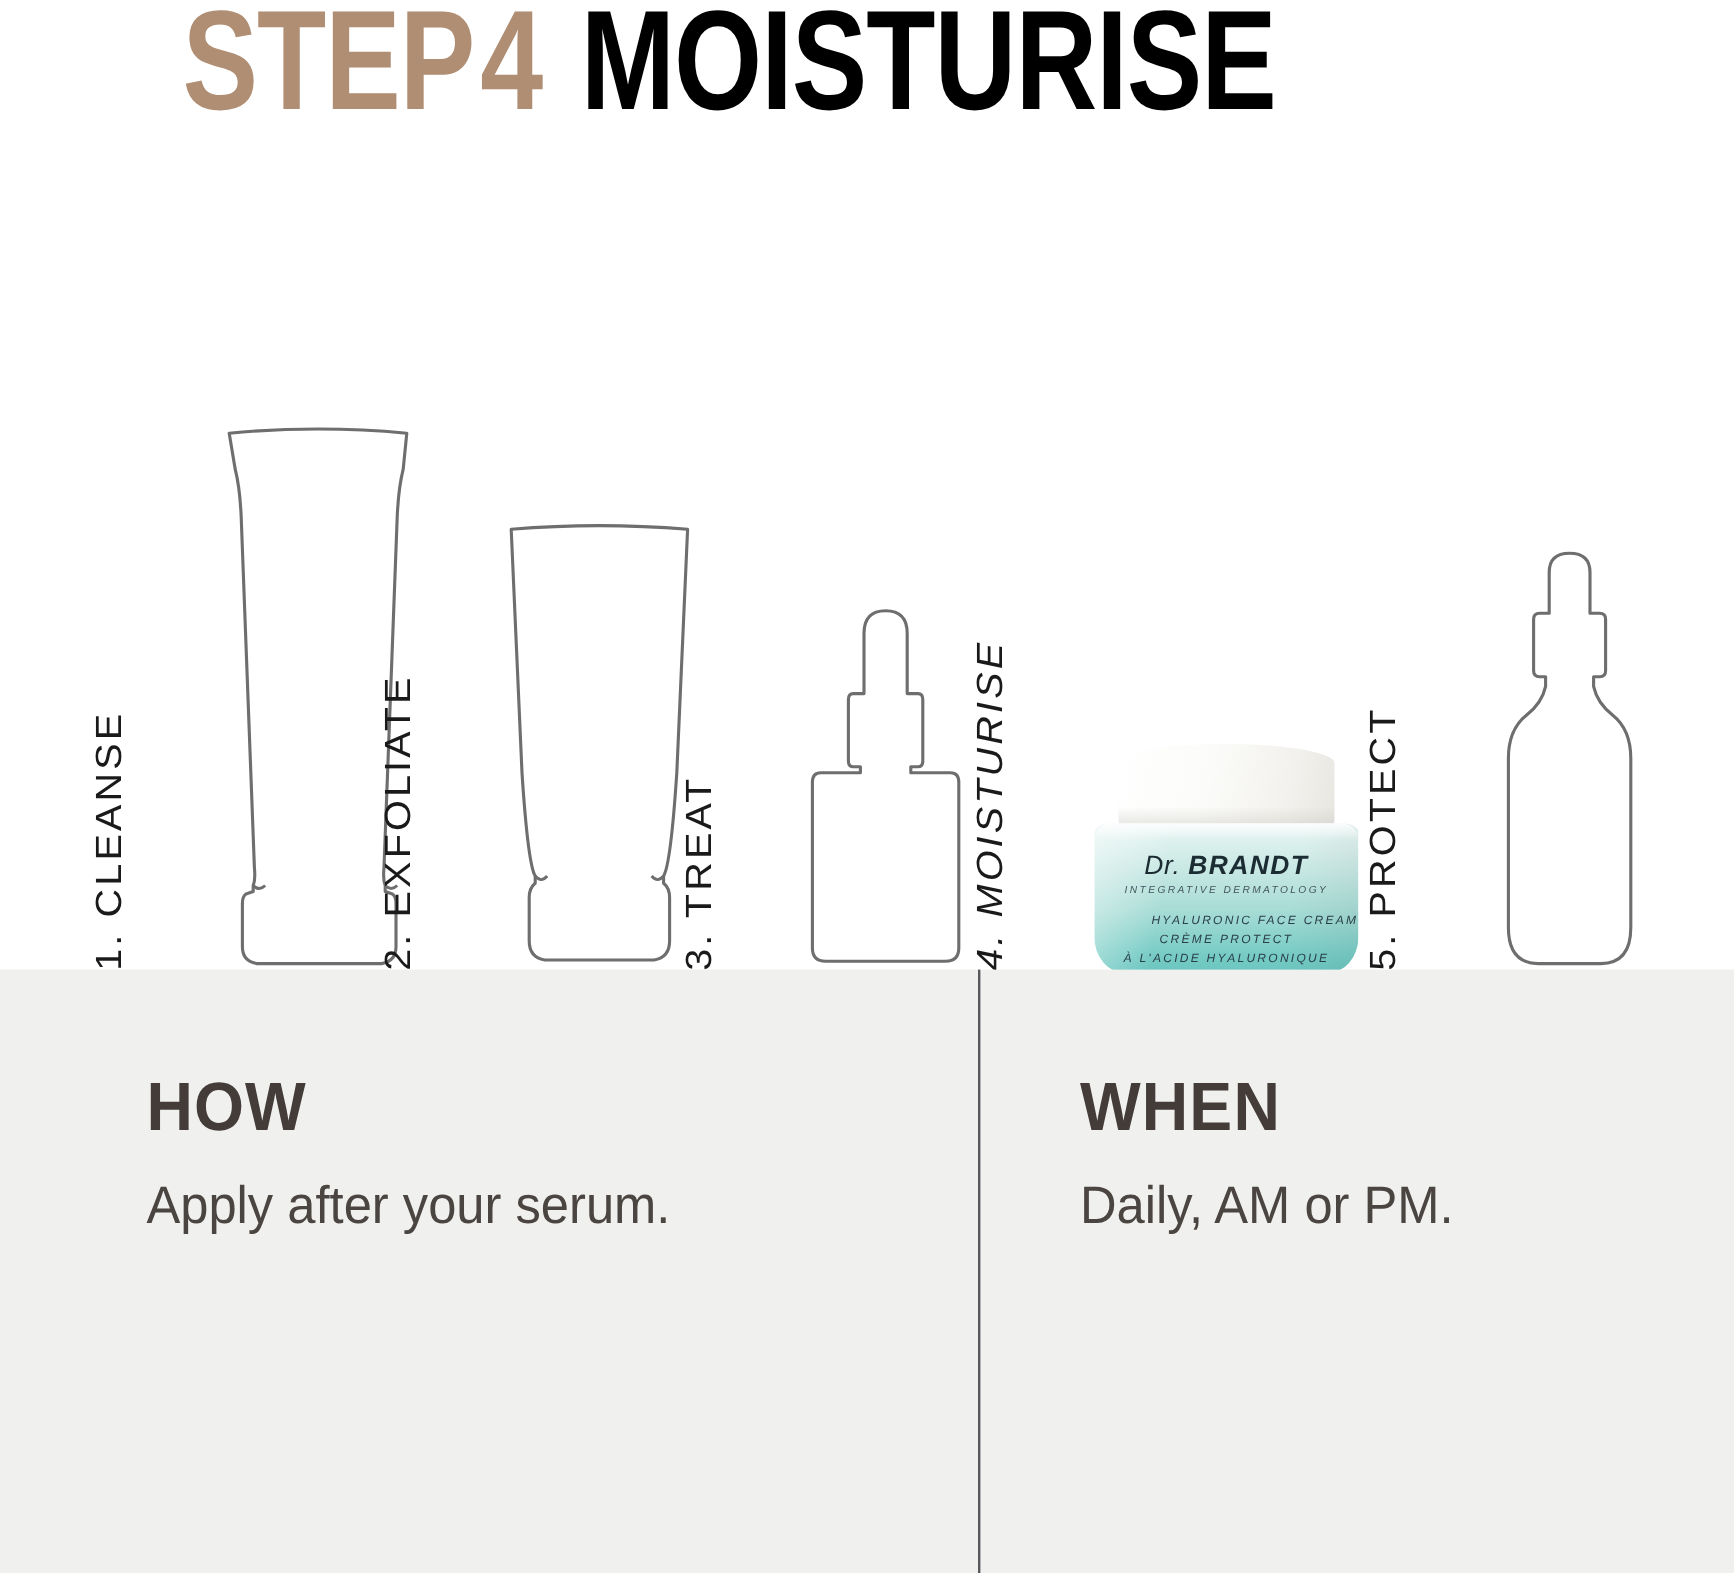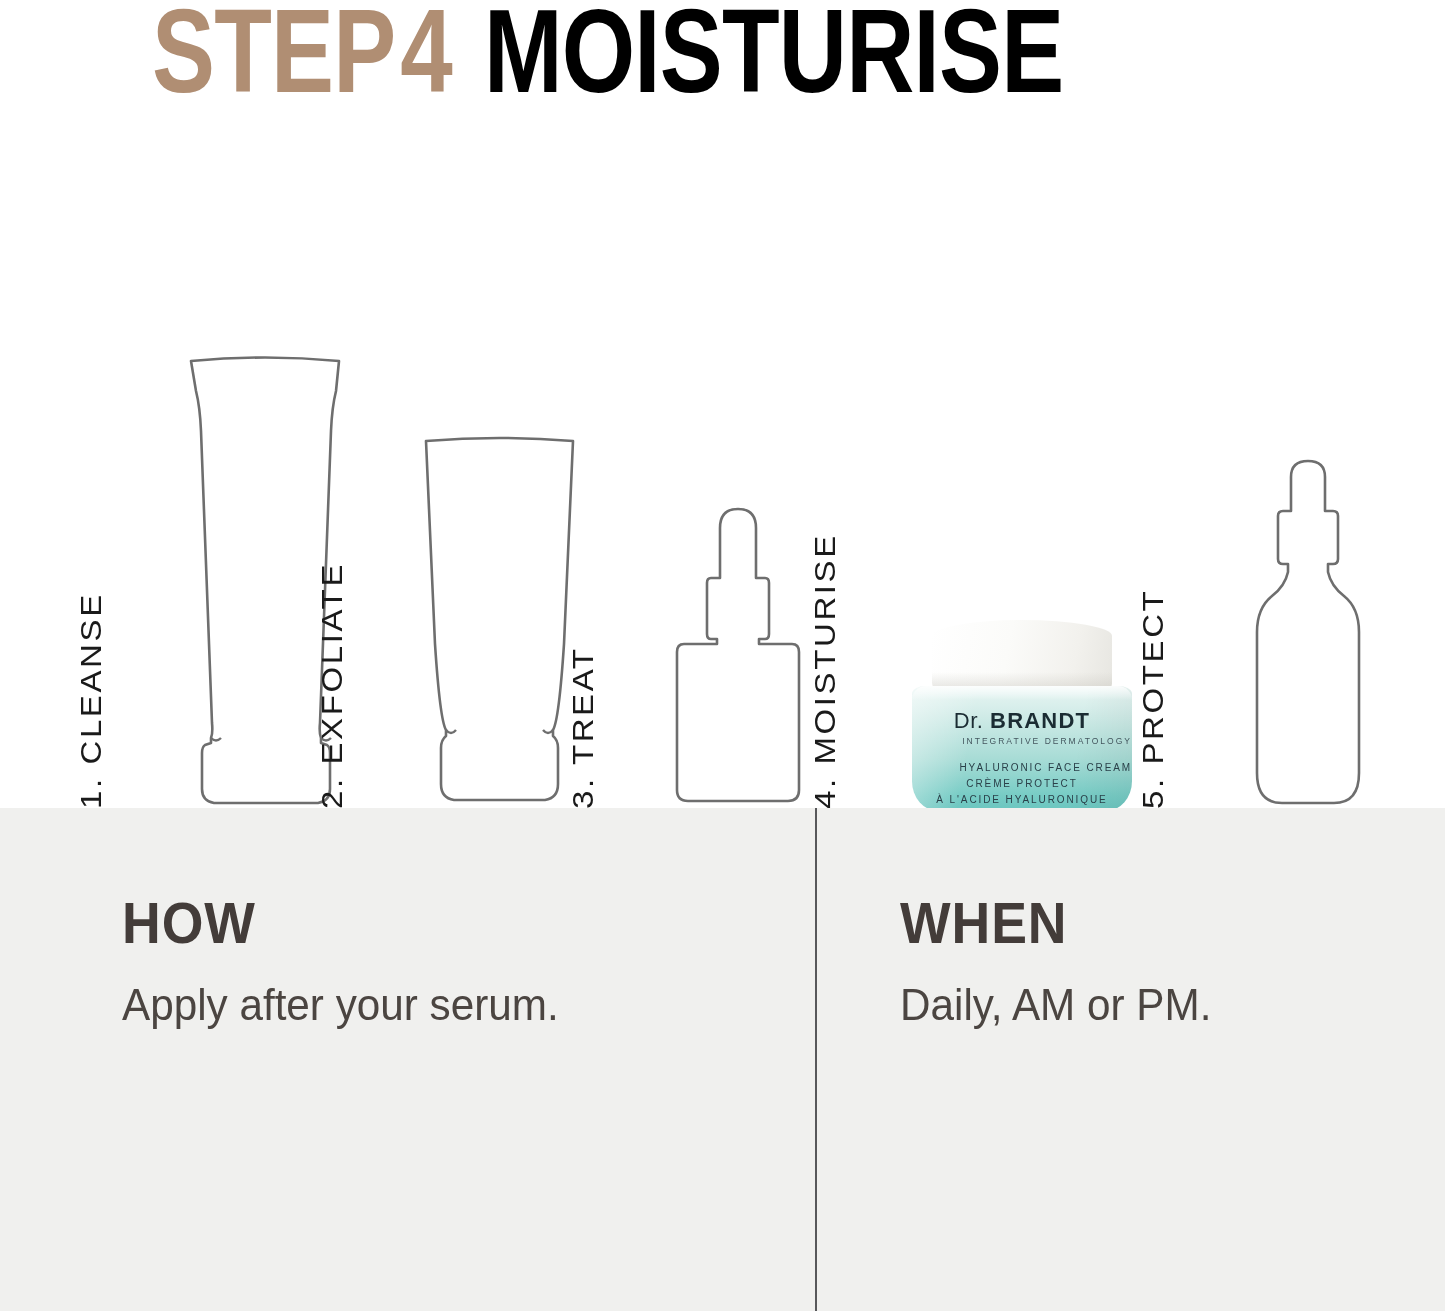"Dr. BRANDT" div.product-slot { font-style: none -> italic }
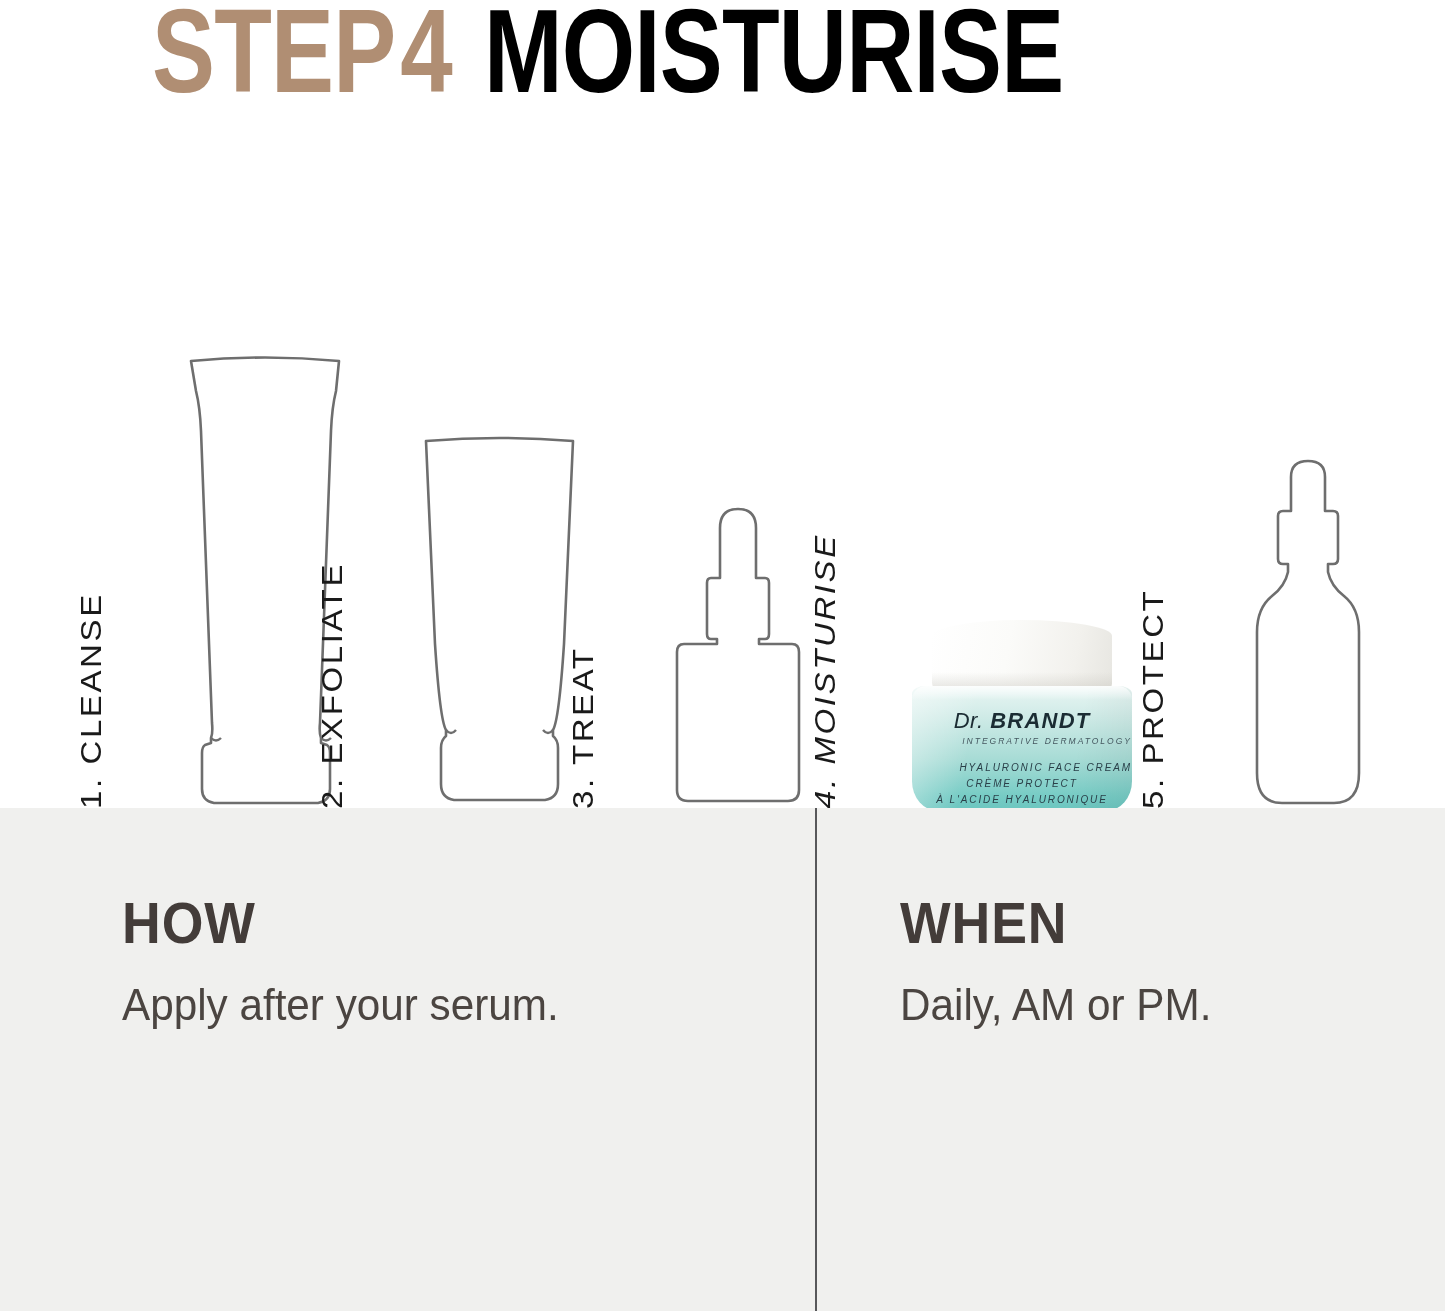"INTEGRATIVE DERMATOLOGY" #jar-tagline { text-align: right -> none }
